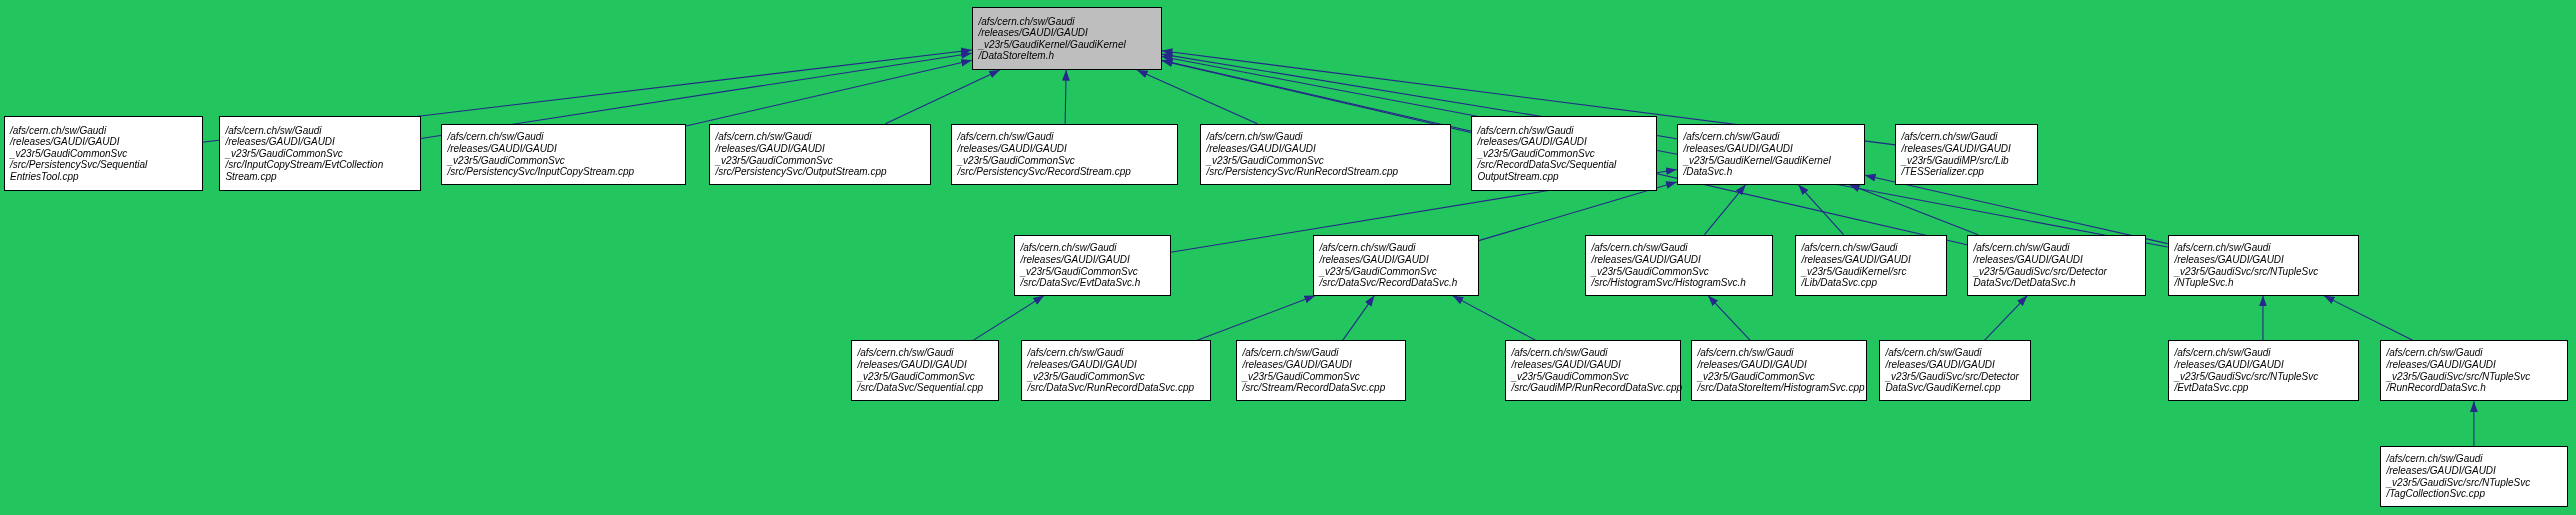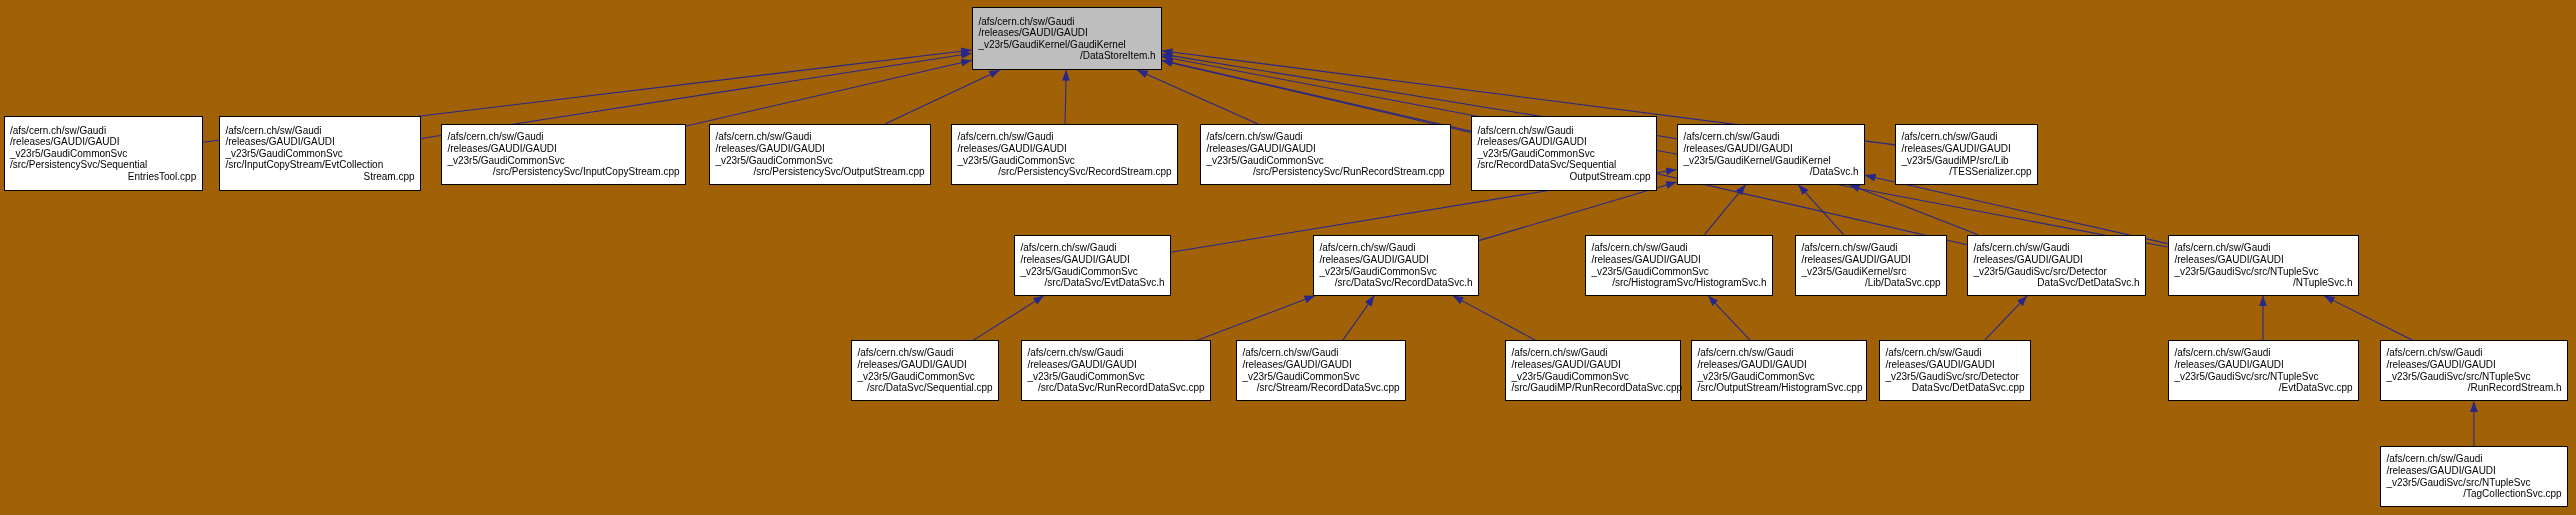"/afs/cern.ch/sw/Gaudi" div.canvas { background: #a16207 -> #22c55e; font-style: none -> italic }
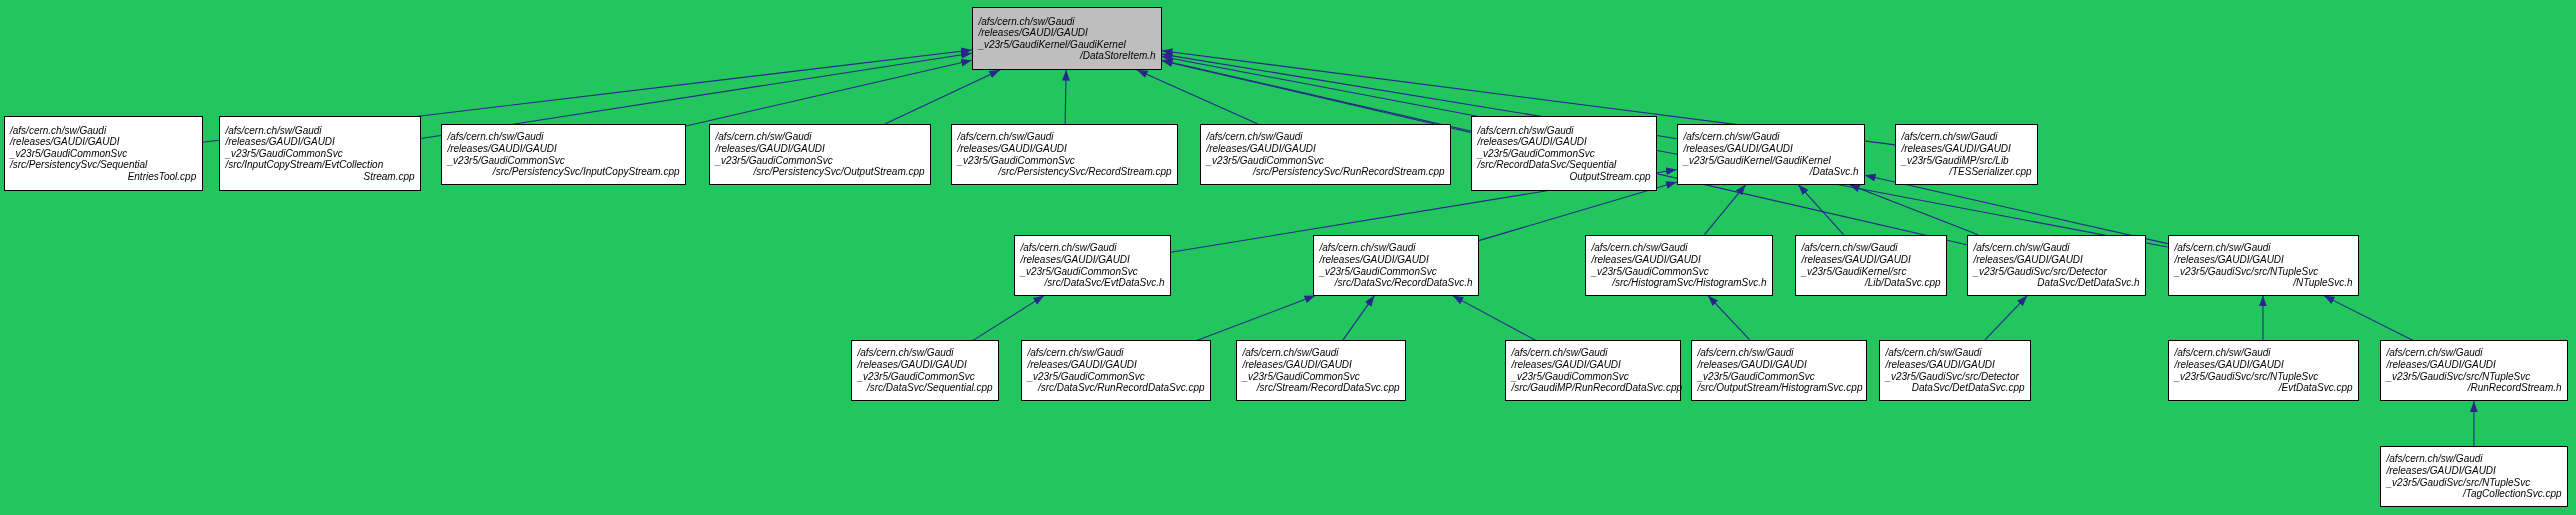"/DataStoreItem.h" .gnode .line:last-child { text-align: right -> left }
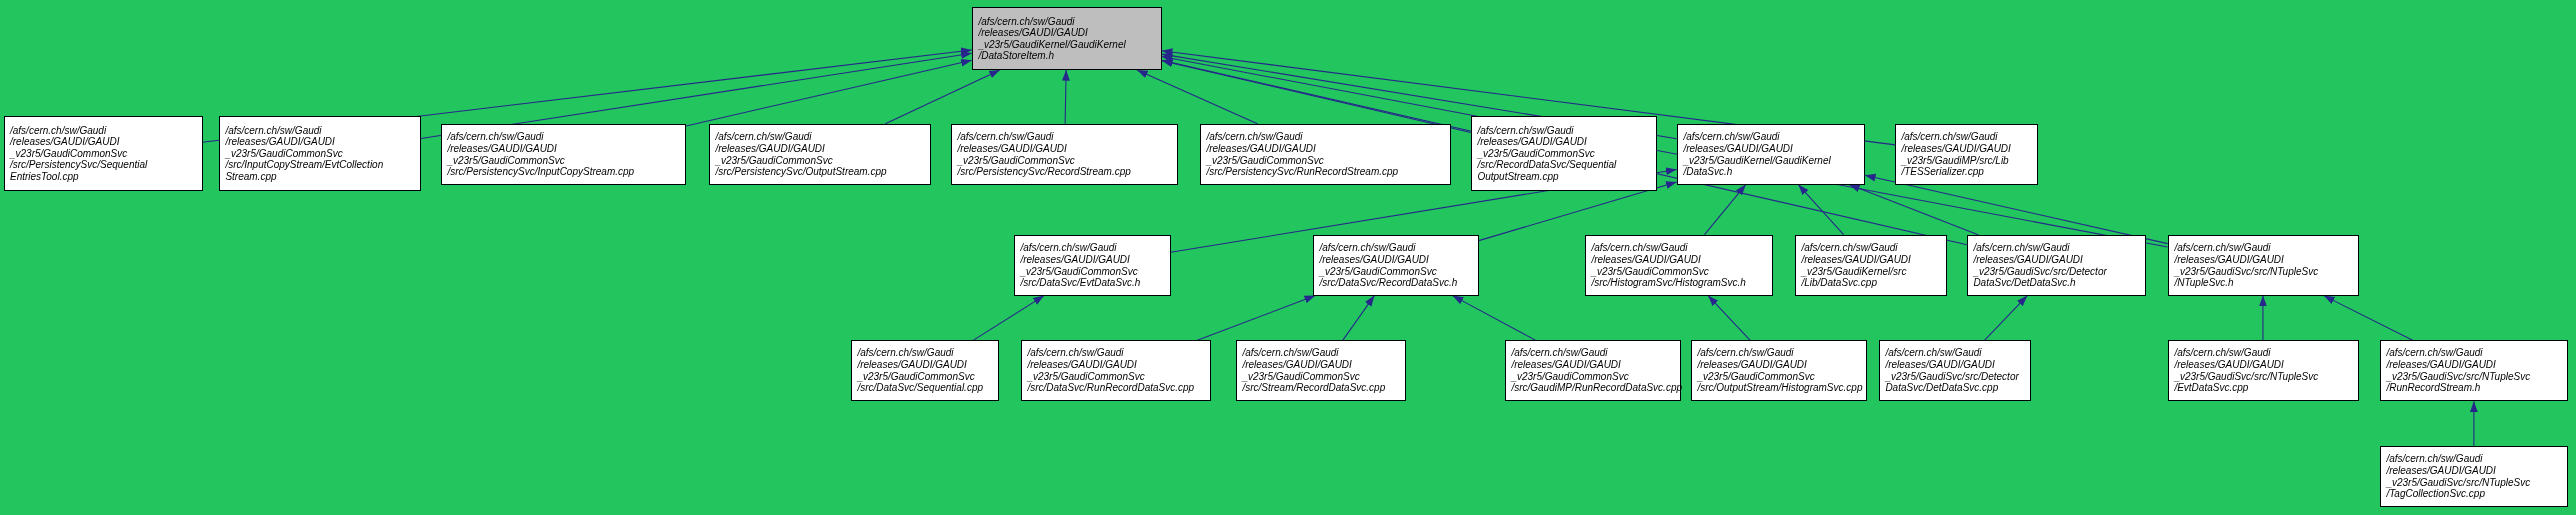"/src/OutputStream/HistogramSvc.cpp" div.line { text: /src/OutputStream/HistogramSvc.cpp -> /src/DataStoreItem/HistogramSvc.cpp }
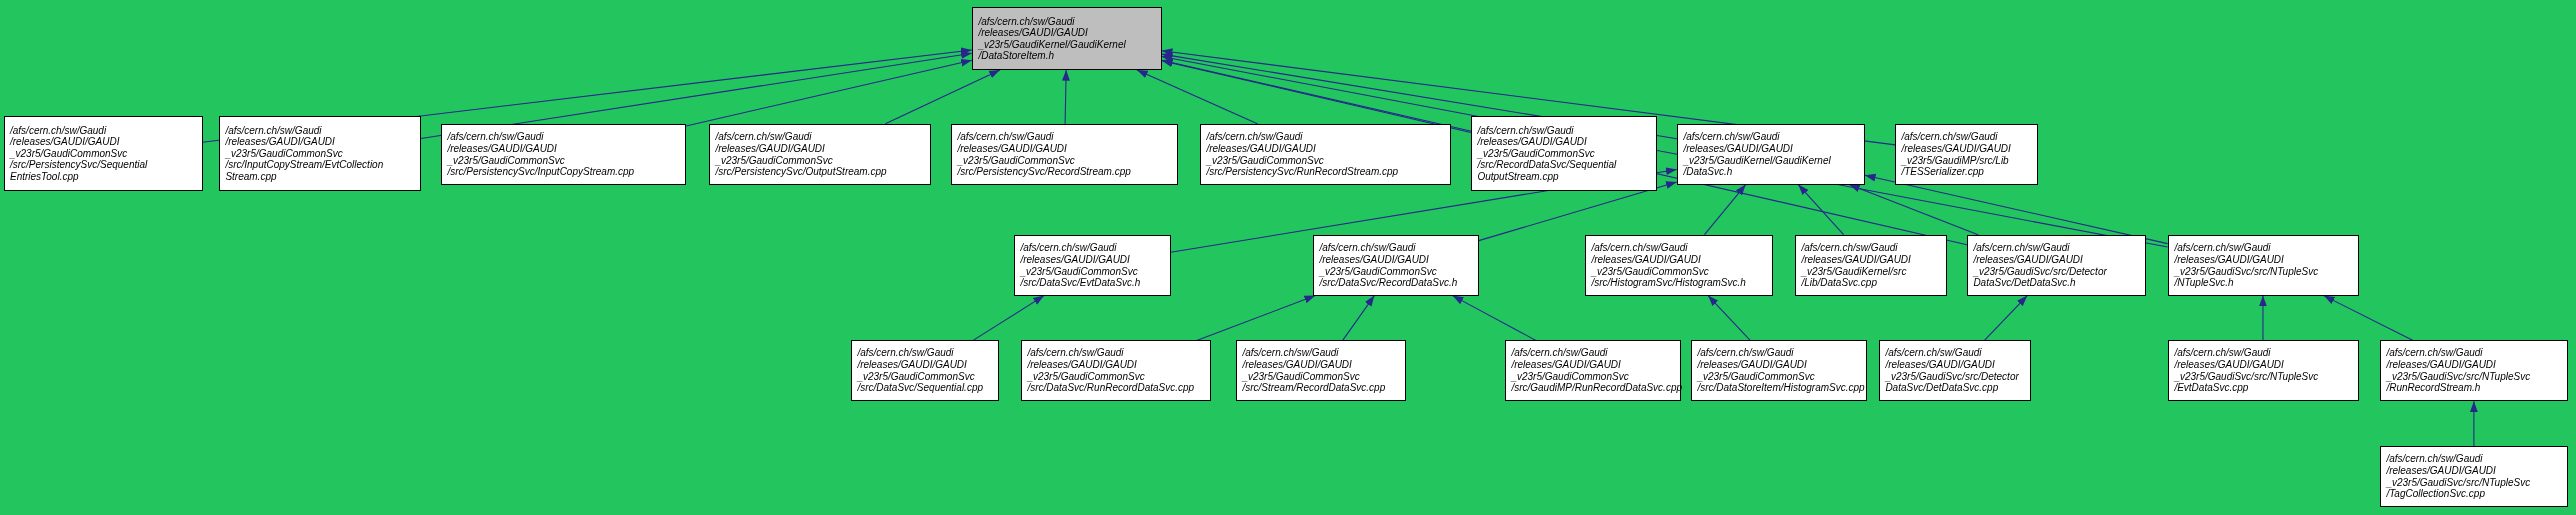"DataSvc/DetDataSvc.cpp" div.line { text: DataSvc/DetDataSvc.cpp -> DataSvc/GaudiKernel.cpp }
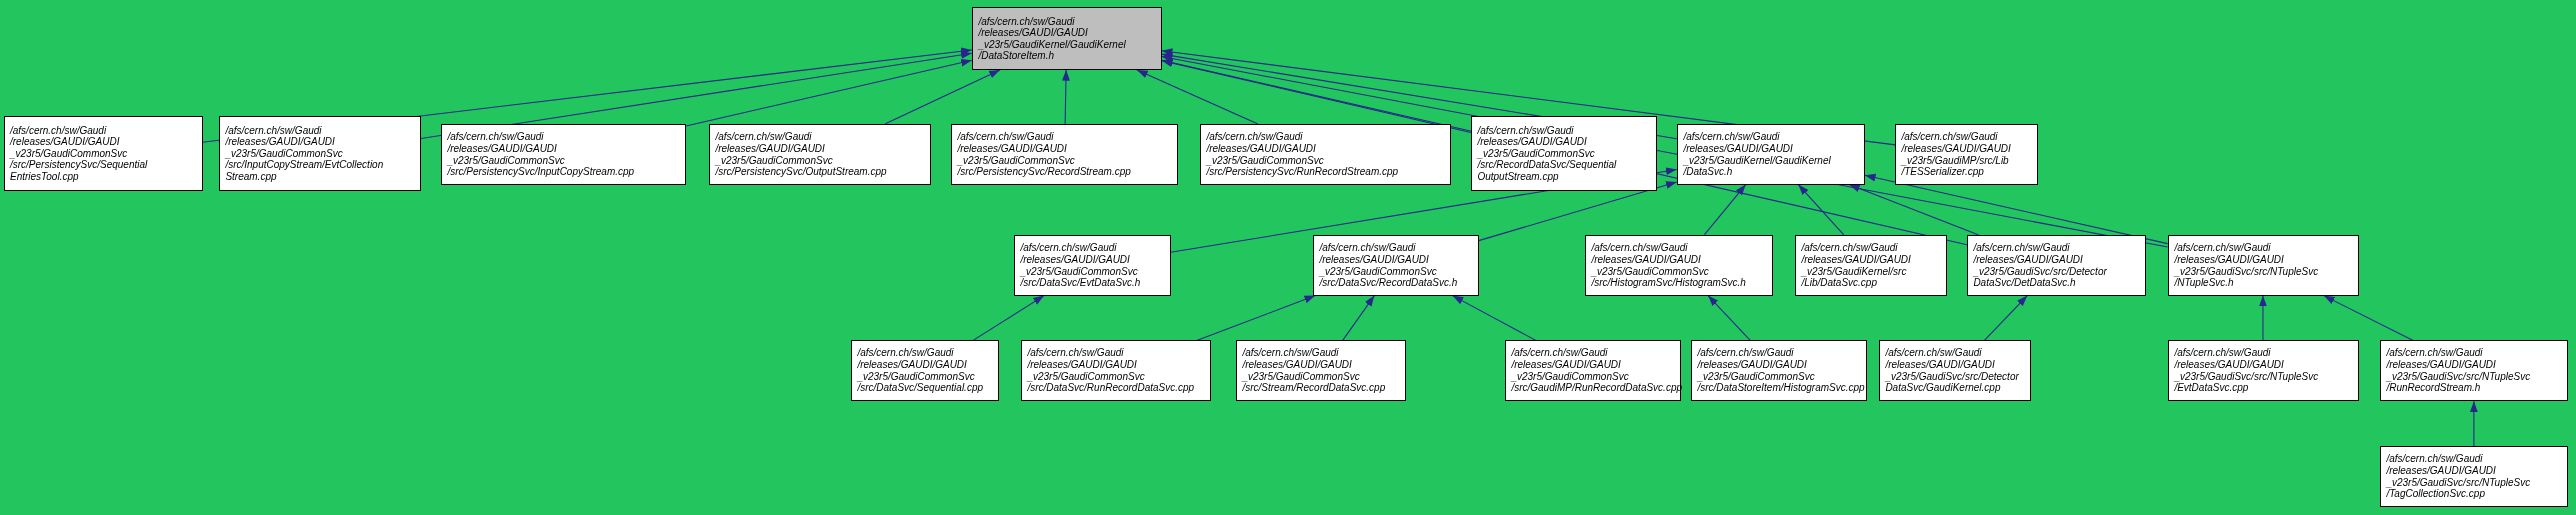"/RunRecordStream.h" div.line { text: /RunRecordStream.h -> /RunRecordDataSvc.h }
